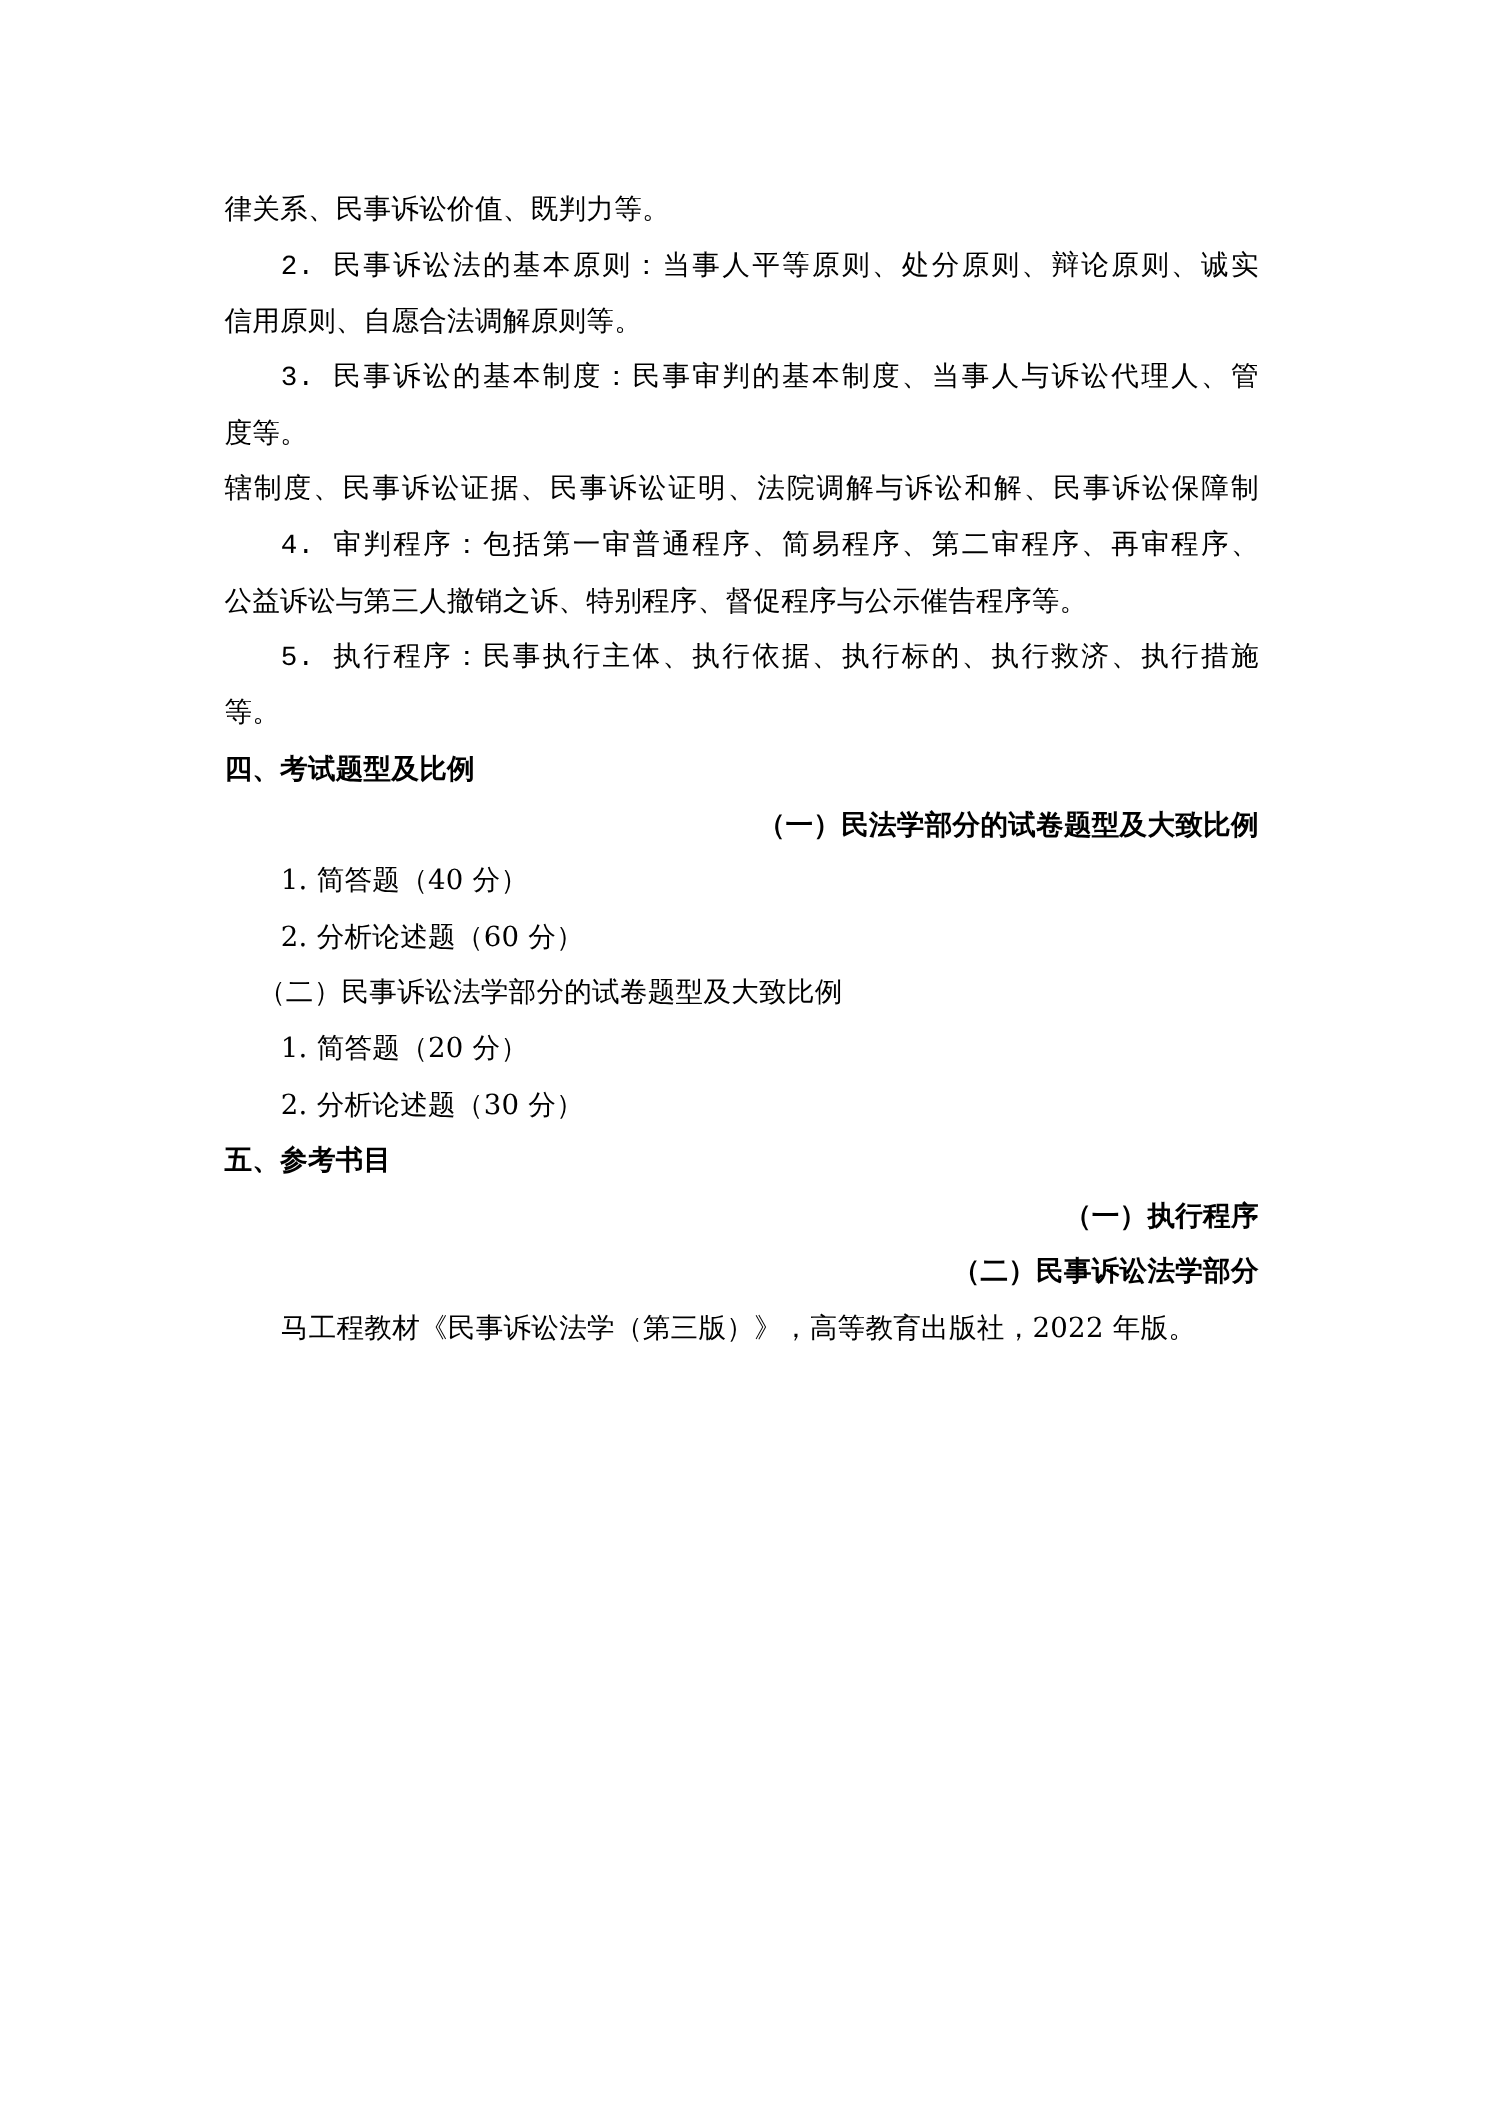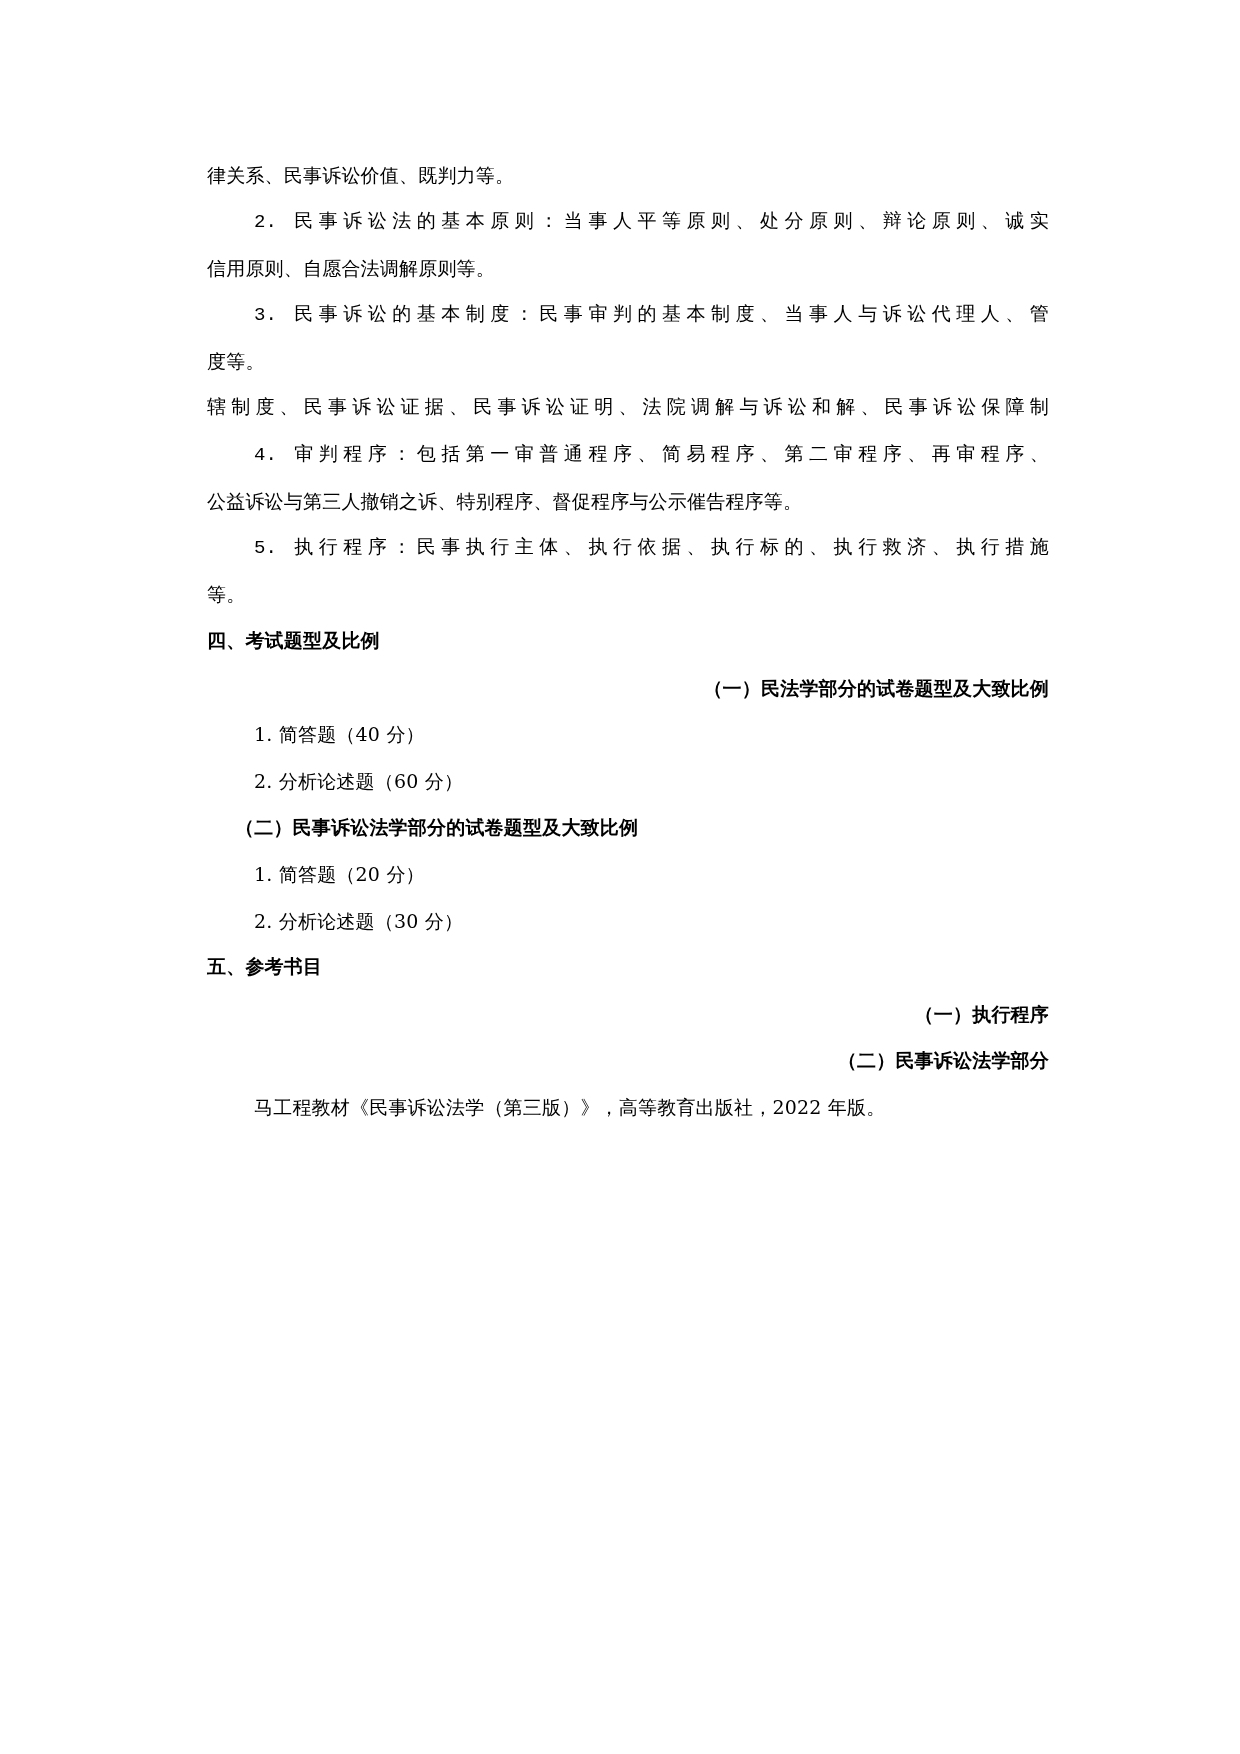"律关系、民事诉讼价值、既判力等。" .line { font-size: 19px -> 23px; margin-left: 20px -> none }
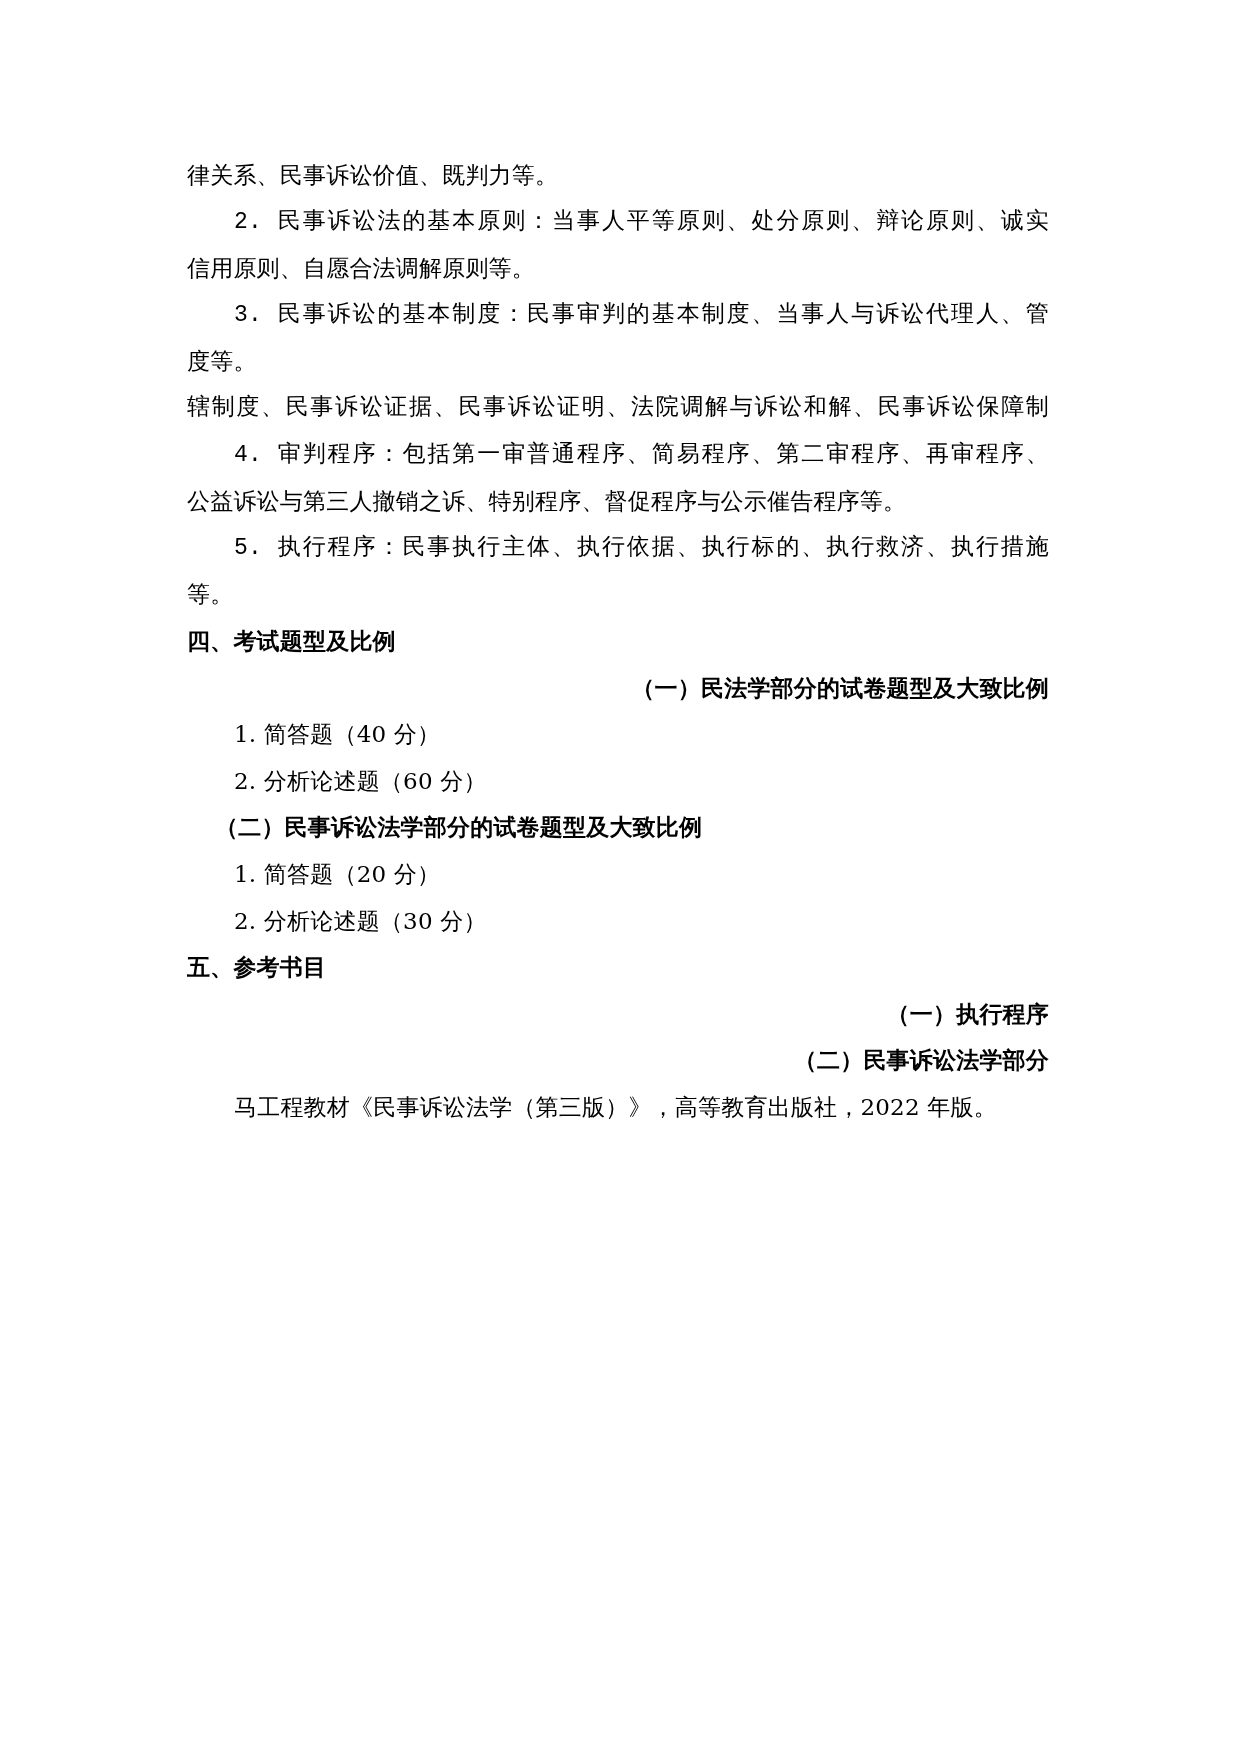"四、考试题型及比例" .h1 { font-family: Liberation Sans, sans-serif -> Liberation Serif, serif }
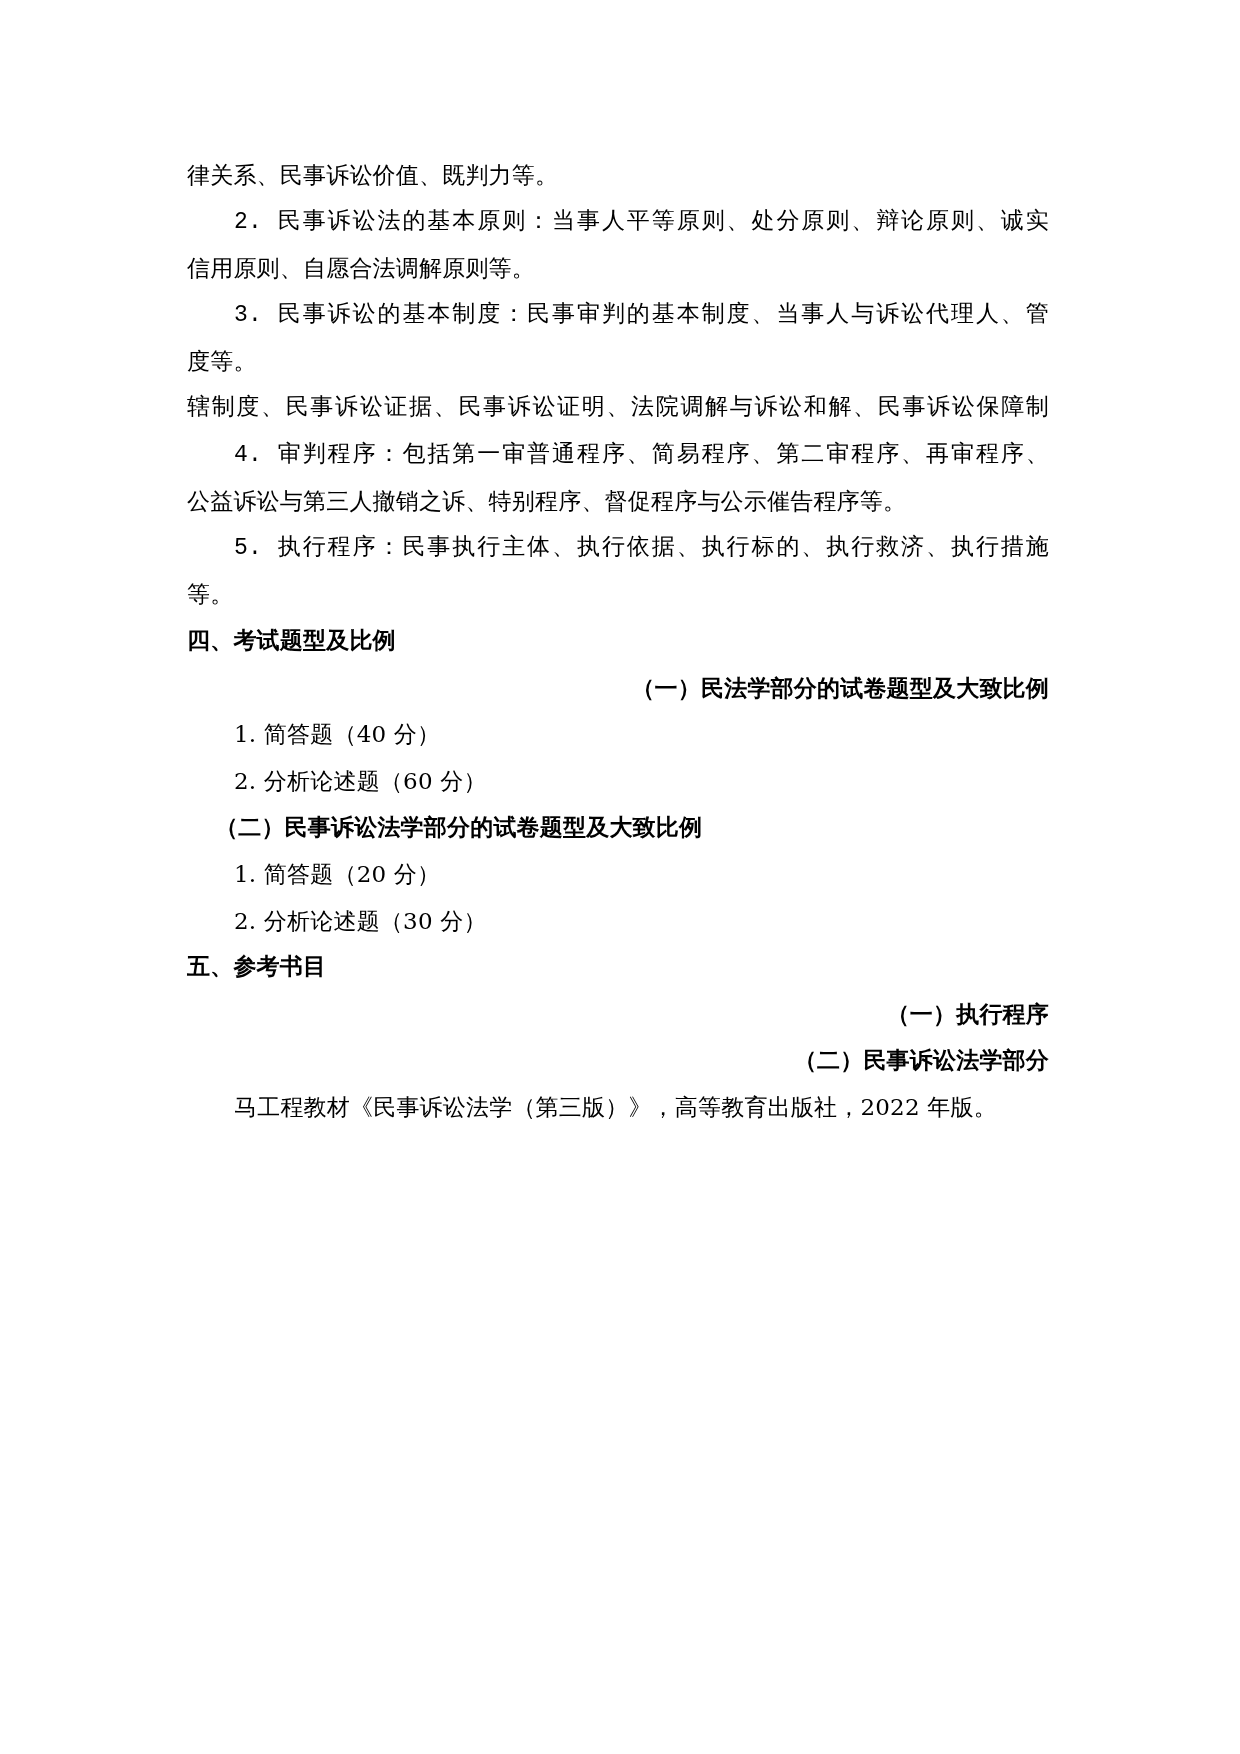"（二）民事诉讼法学部分的试卷题型及大致比例" .h2b { font-weight: bold -> normal }
